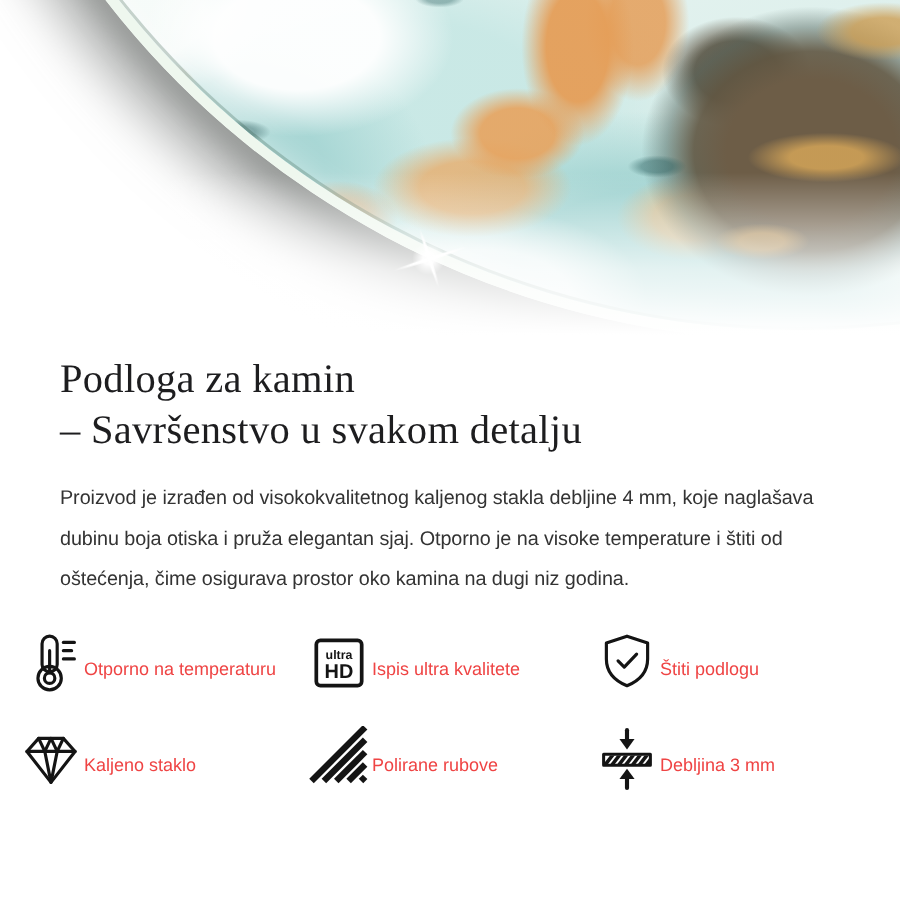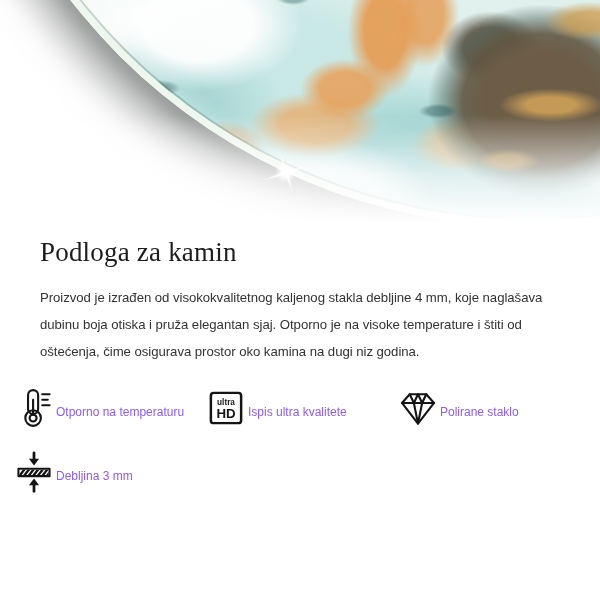"– Savršenstvo u svakom detalju" span { html: none -> <span>– Savršenstvo u svakom detalju</span> }
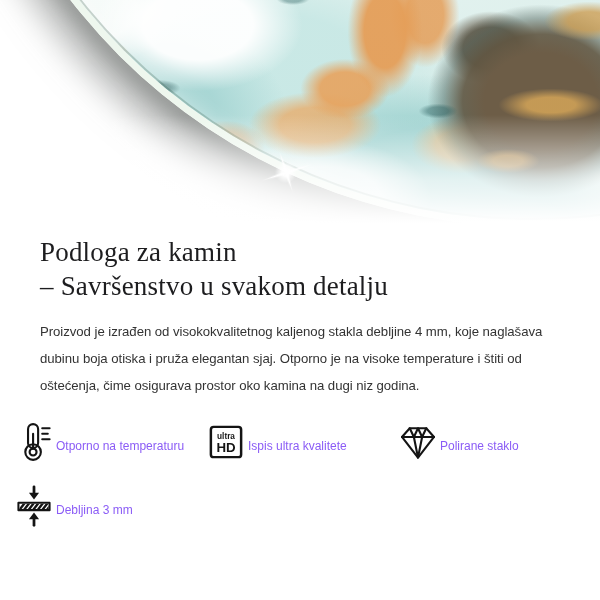"Otporno na temperaturu" .f-label { color: #8b5cf6 -> #ef4444 }
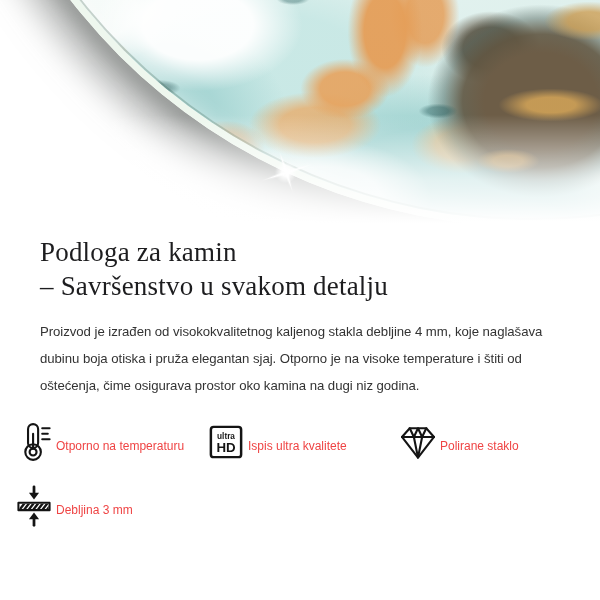"Štiti podlogu" div.feature { html: none -> <div> <div> <svg> <path></path> <path></path> </svg> </div> <div>Štiti podlogu</div> </div> }
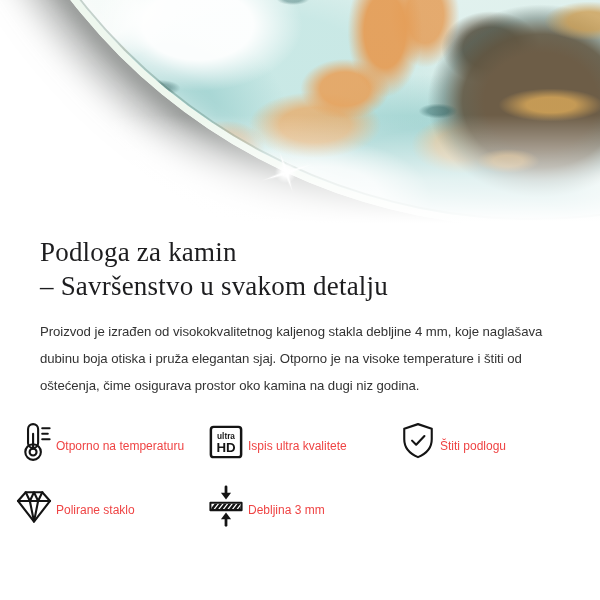"Polirane staklo" div.f-label { text: Polirane -> Kaljeno }
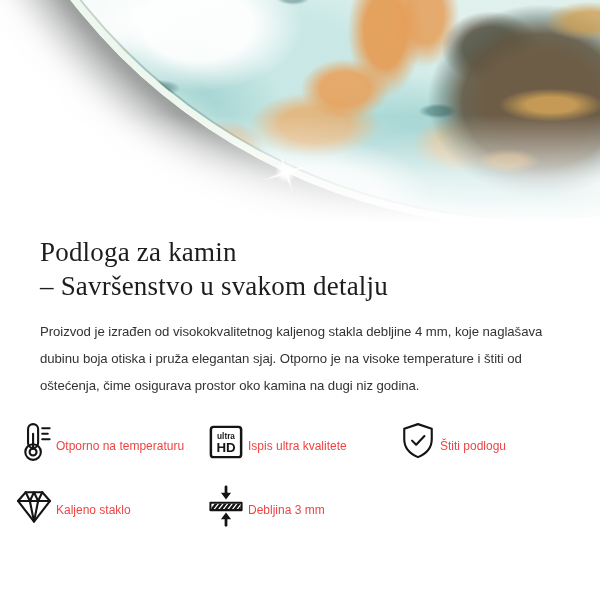"Polirane rubove" div.feature { html: none -> <div> <div> <svg> <path></path> <path></path> <path></path> <path></path> <path></path> </svg> </div> <div>Polirane rubove</div> </div> }
